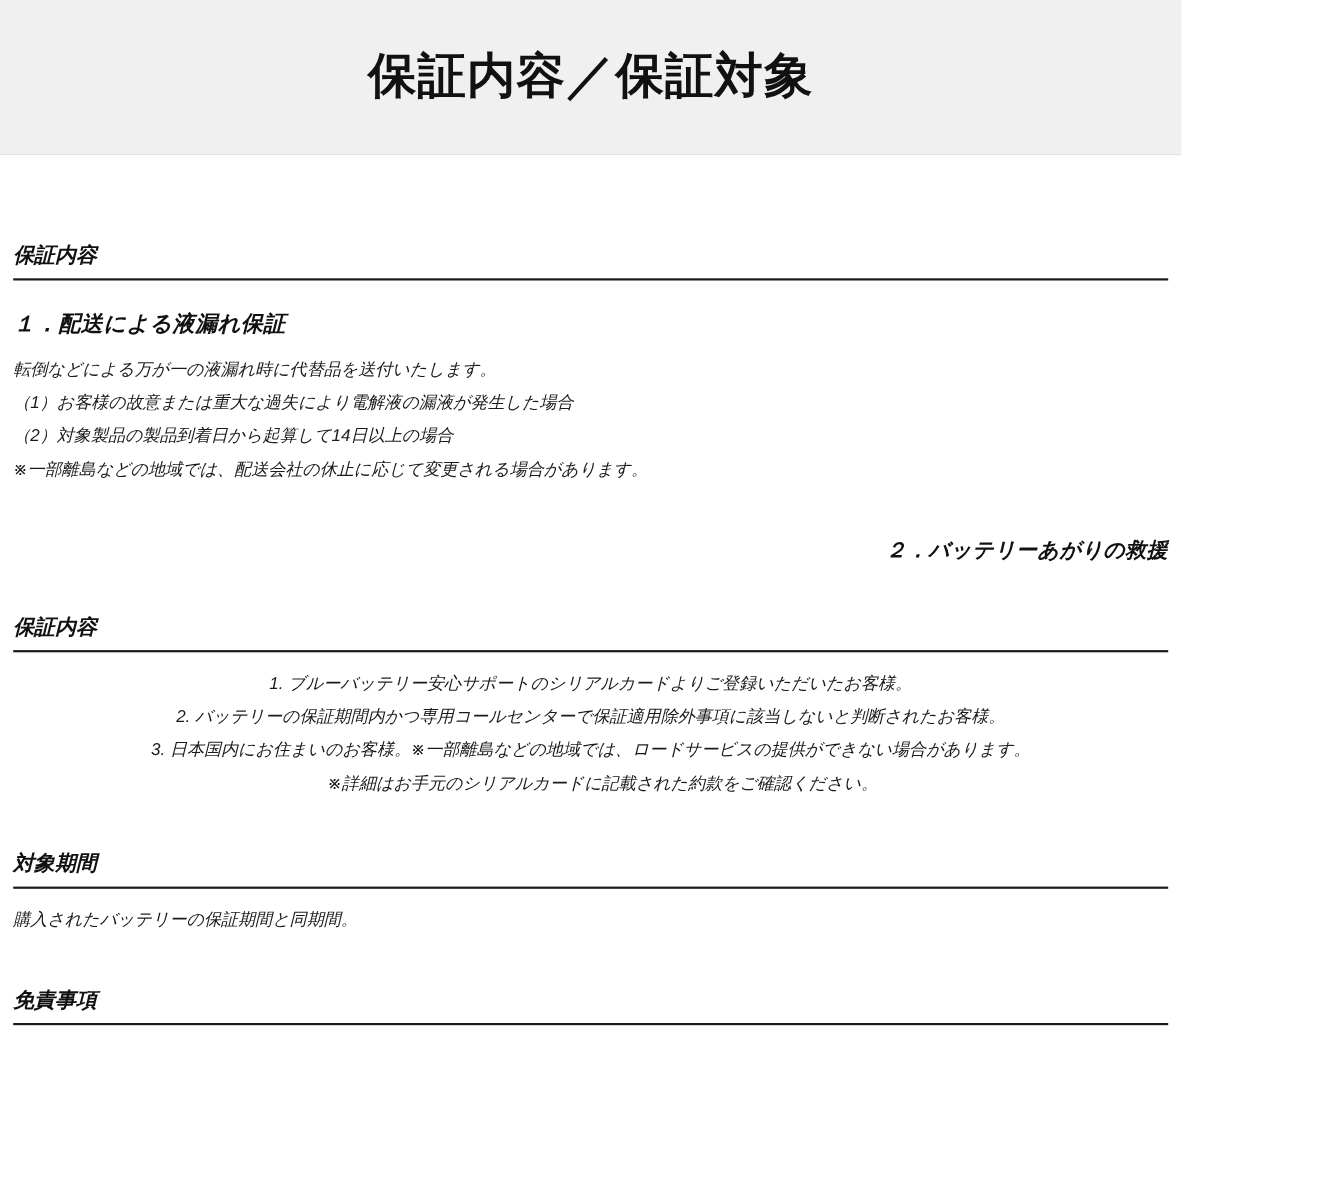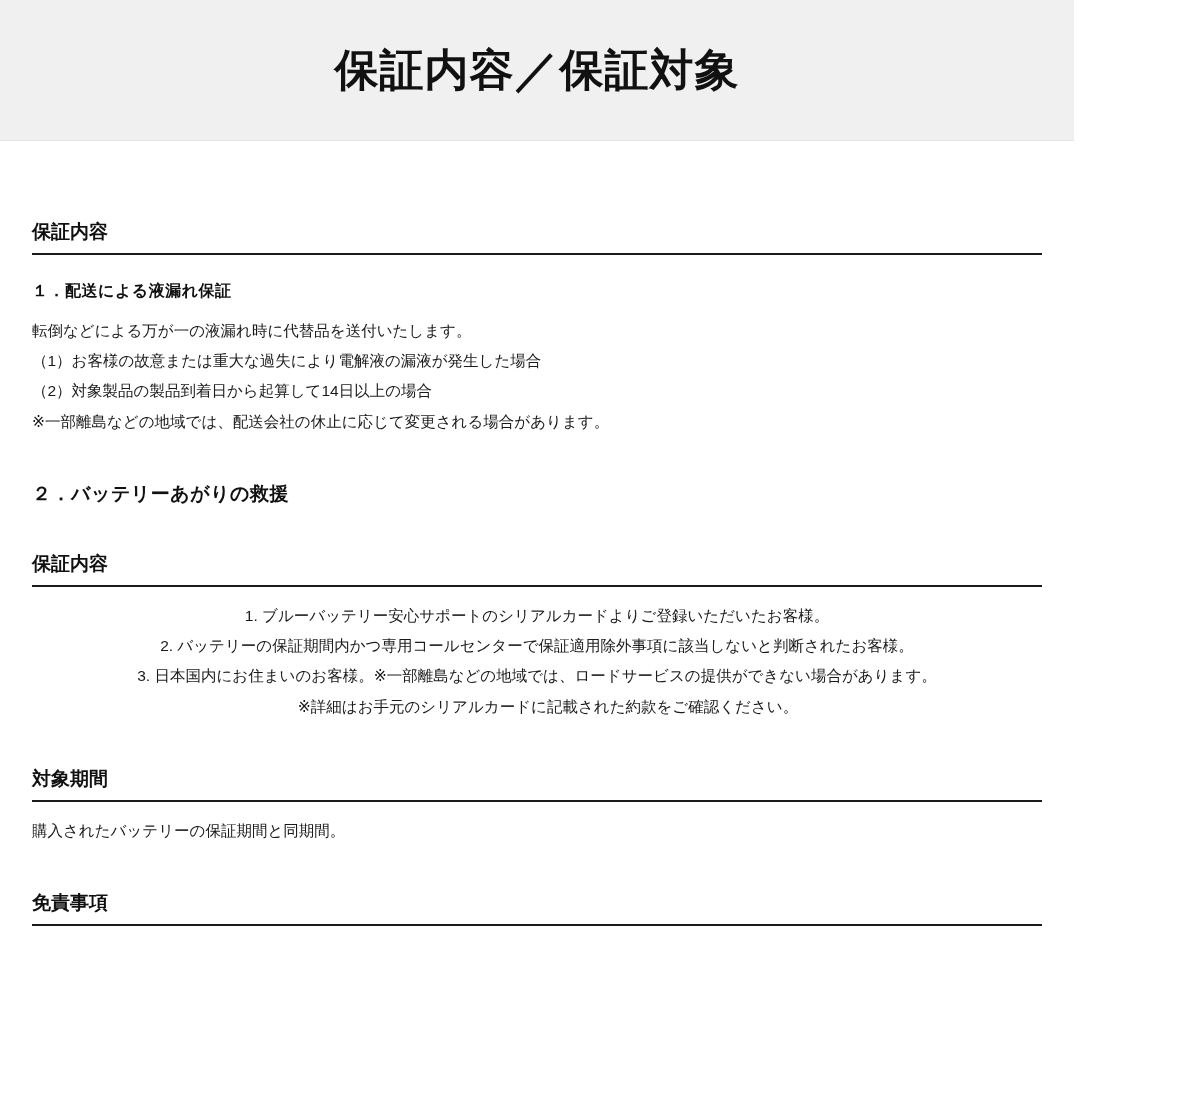"保証内容" .content { font-style: none -> italic; padding: 0 32px -> 0 12px }
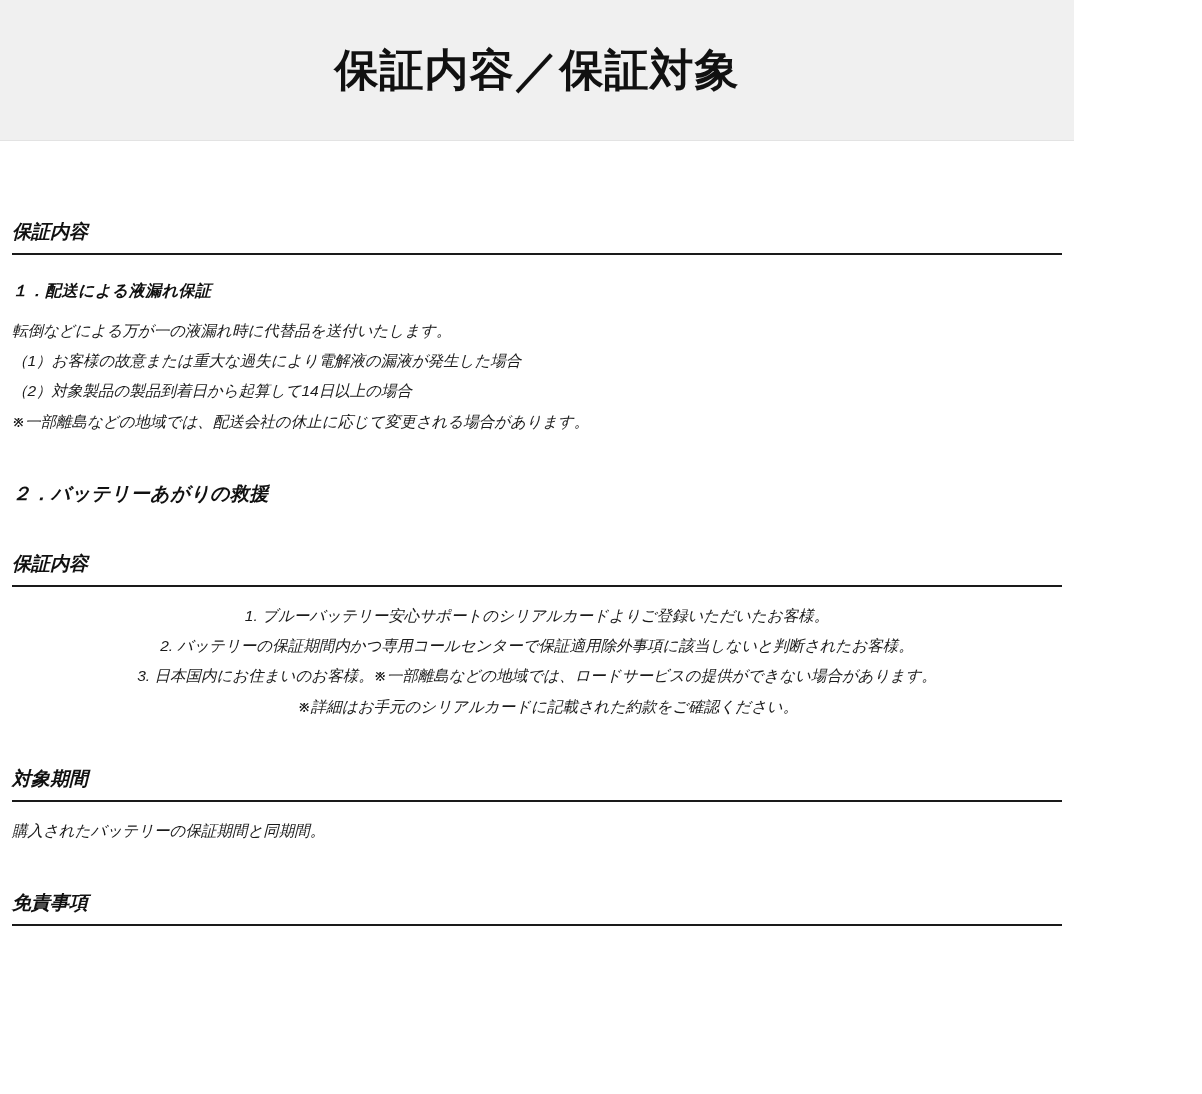"１．配送による液漏れ保証" .sub-heading { font-size: 16px -> 20px }
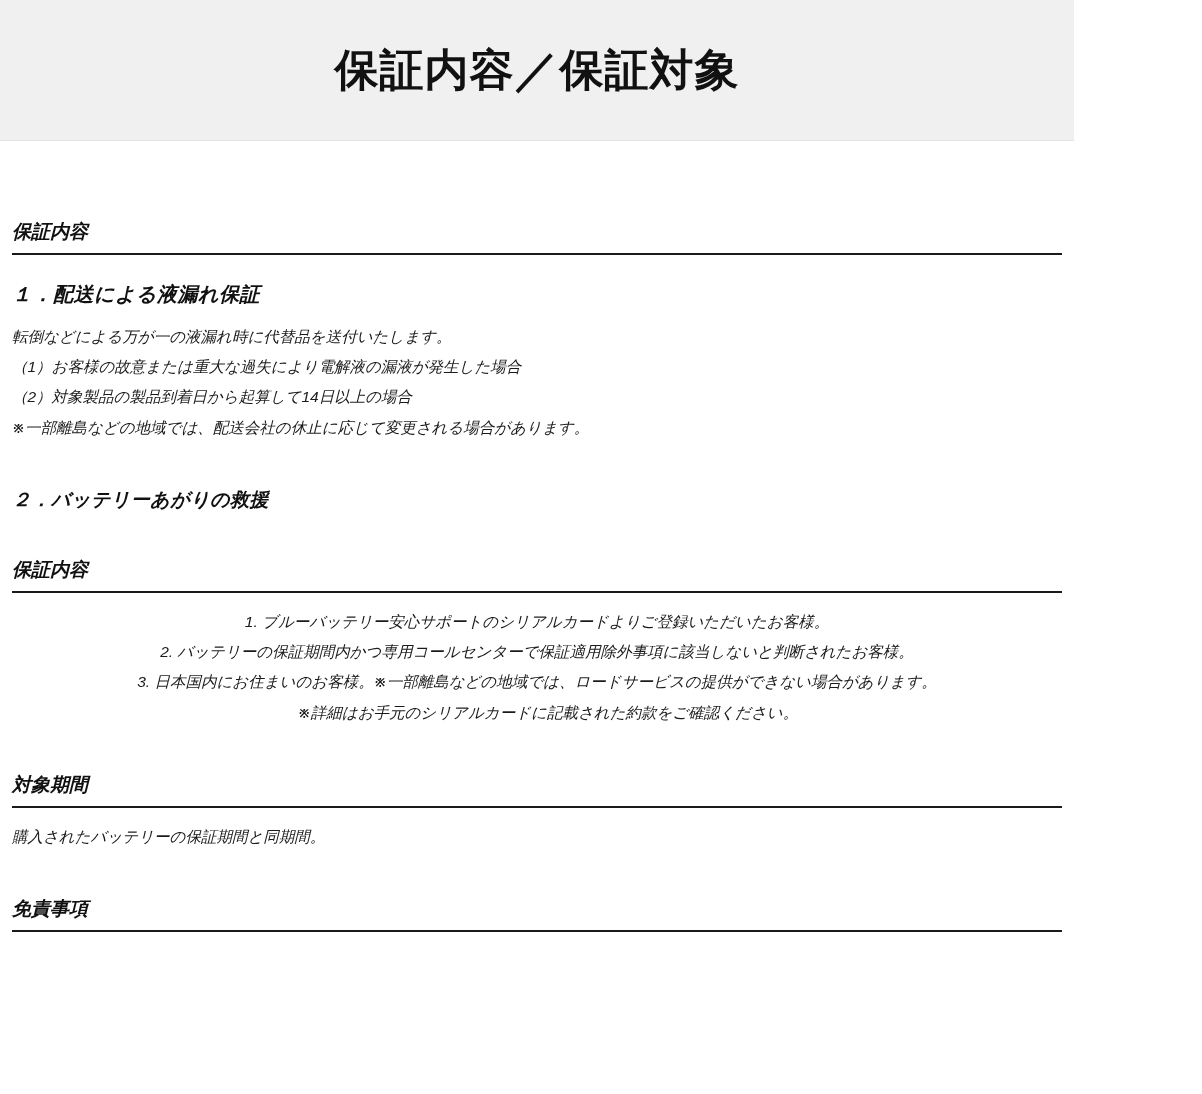"２．バッテリーあがりの救援" .sub-heading.big { text-align: none -> right }
